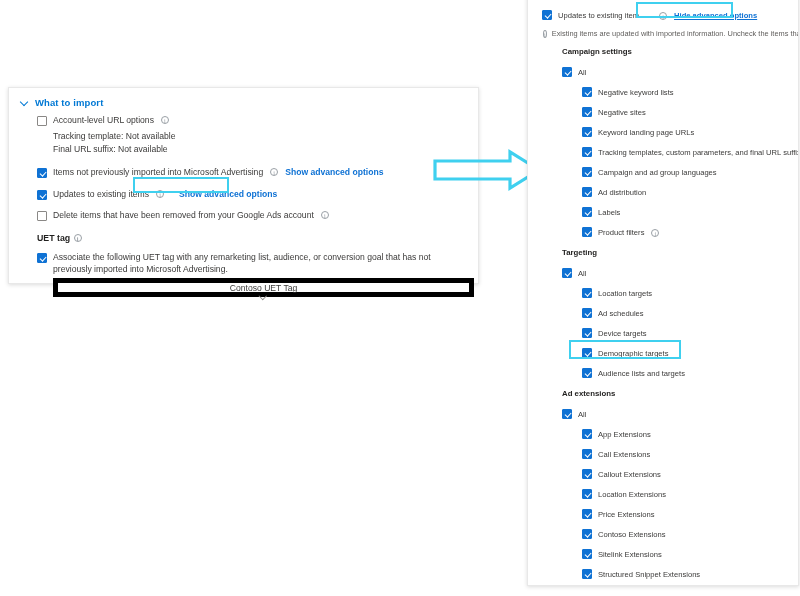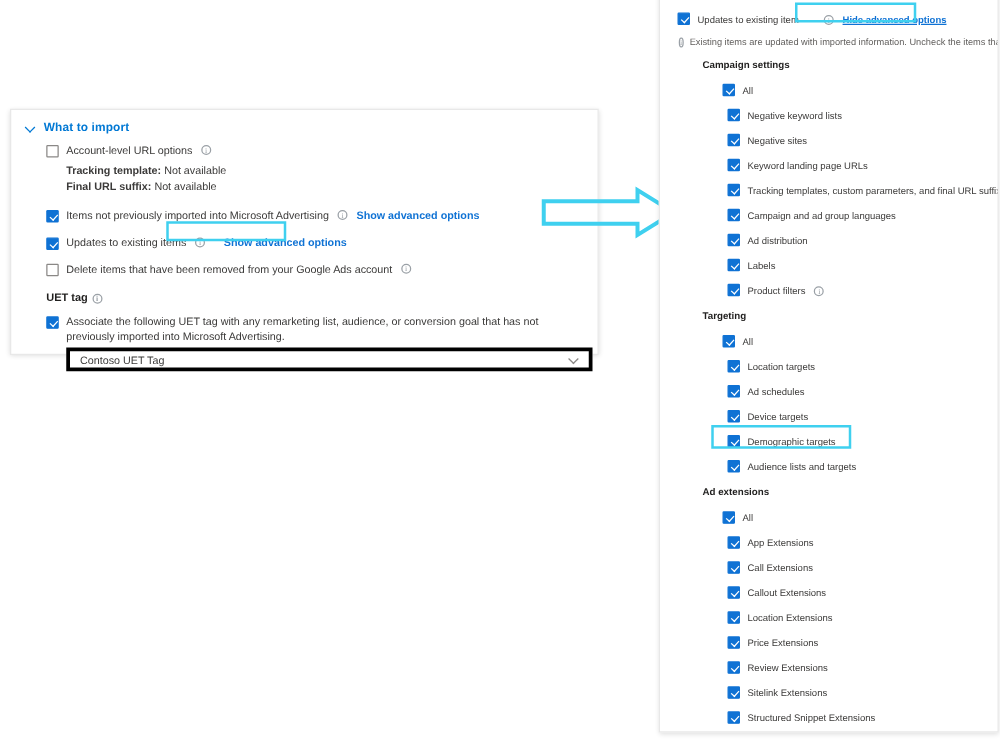"All" .ind-1 { margin-left: 36px -> 20px }
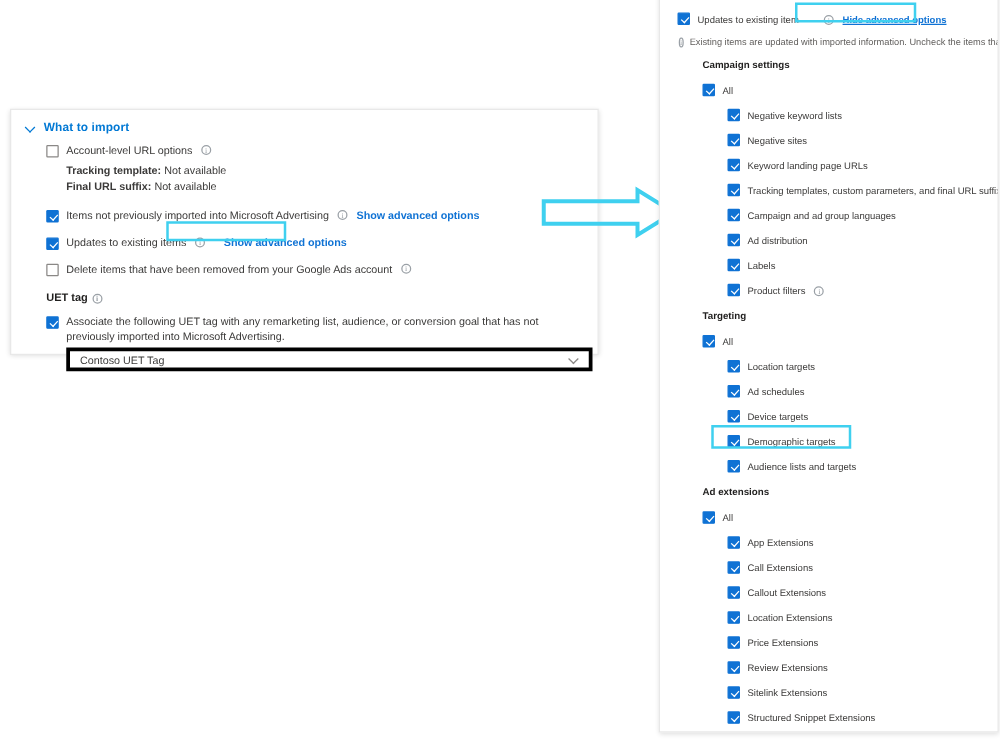"Tracking template:" .sub b { font-weight: bold -> normal }
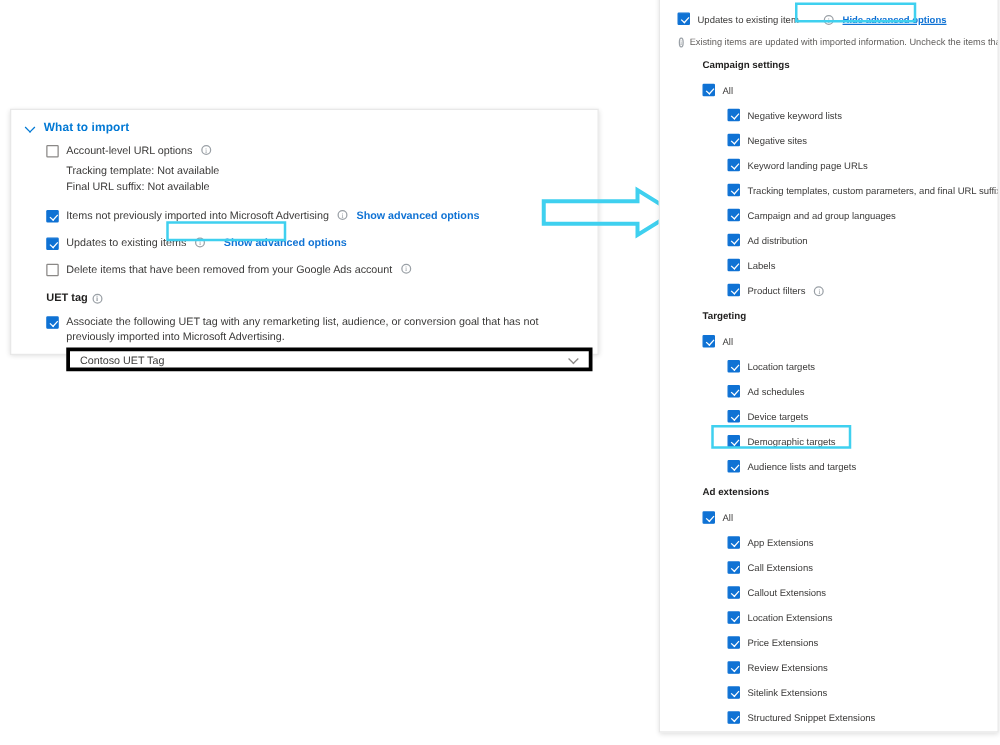"Contoso UET Tag" .dropdown { border: 3px solid #000000 -> 5px solid #000000; flex-direction: none -> column }
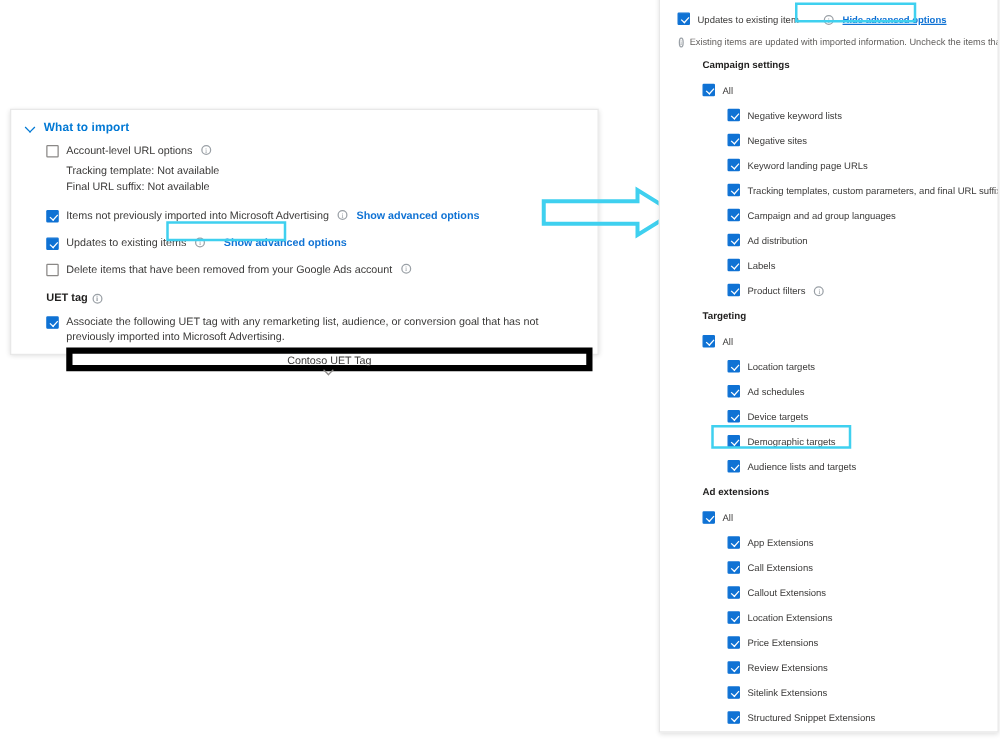"Review Extensions" span { text: Review -> Contoso }
